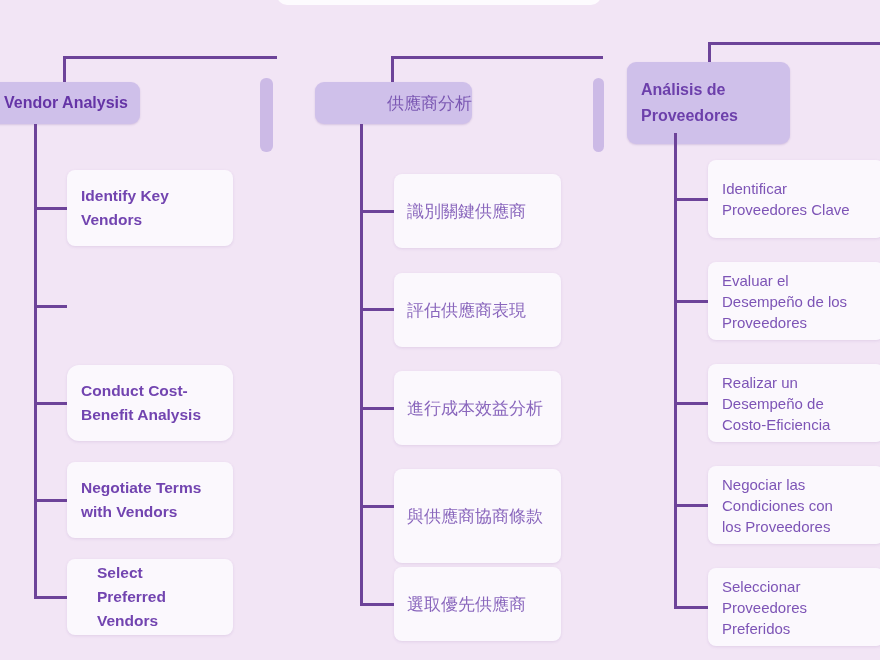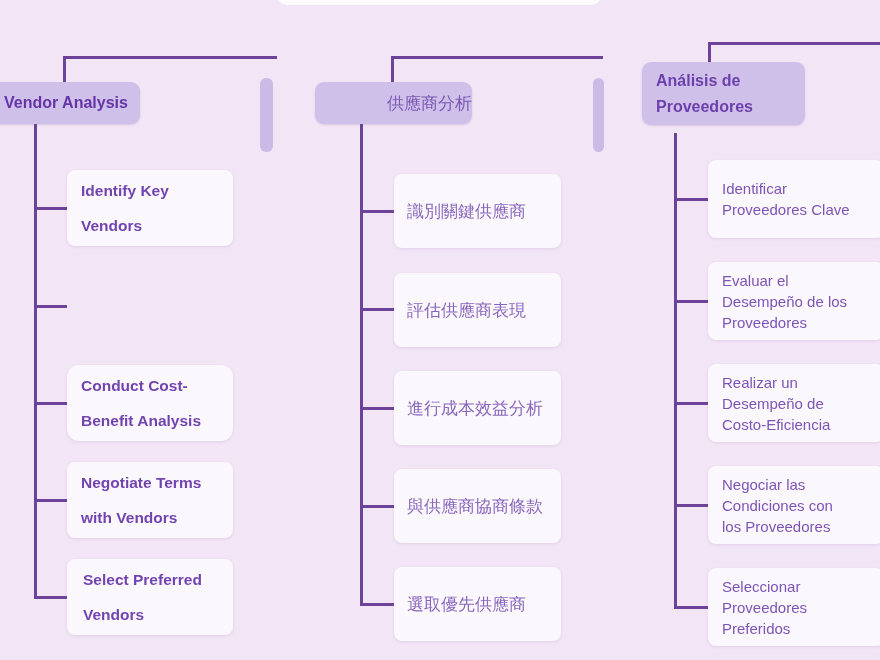"Análisis de Proveedores" div.root-node { height: 63px -> 82px; left: 642px -> 627px }
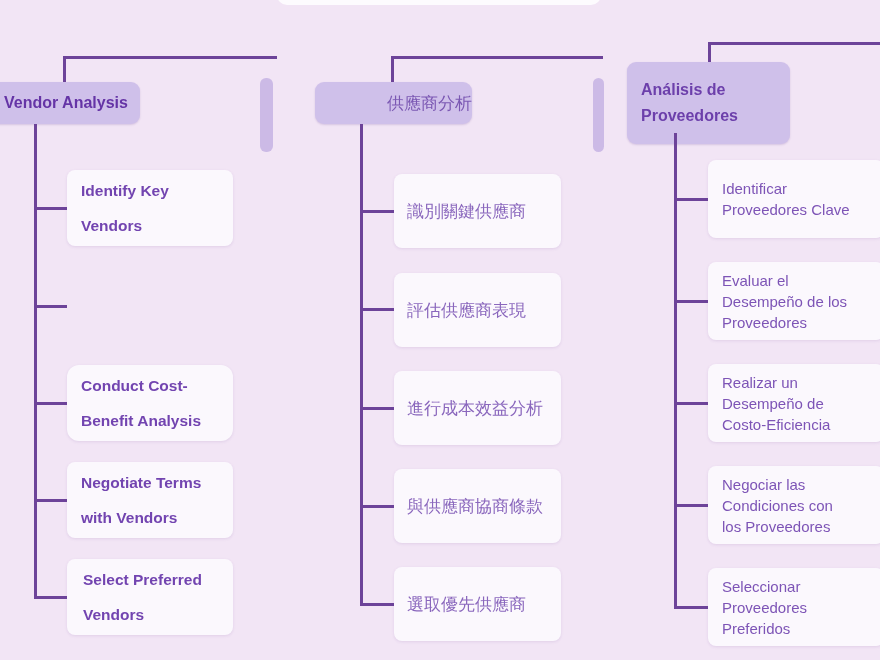"Identify Key Vendors" .en-child { line-height: 35px -> 24px }
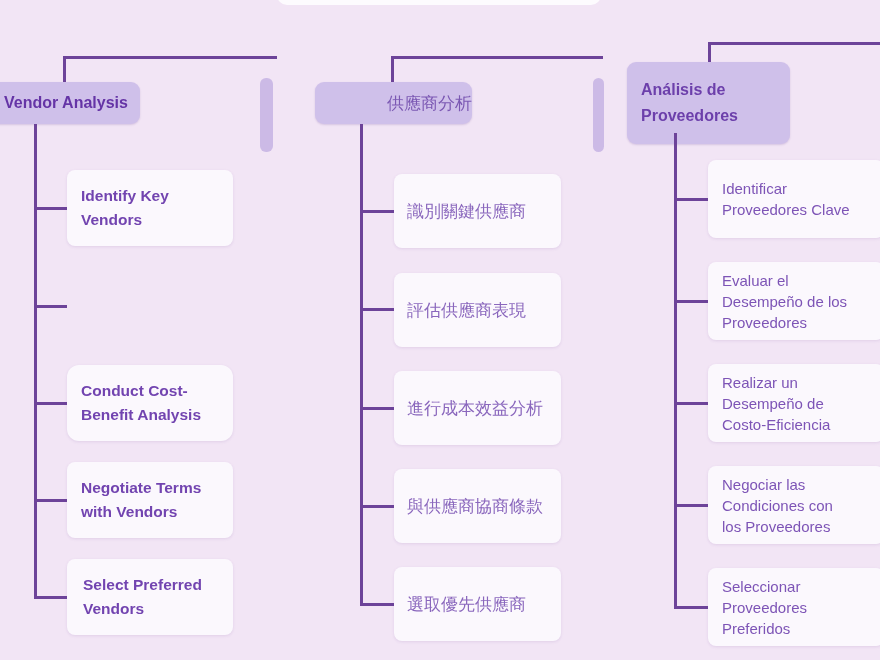"與供應商協商條款" div.child-node { height: 74px -> 94px }
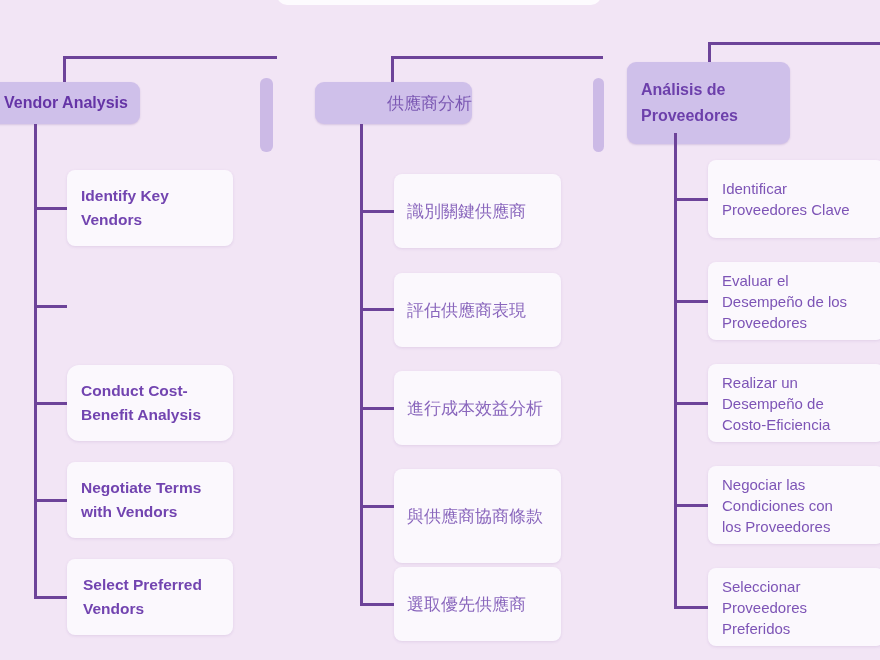"Select Preferred Vendors" div.child-node { padding: 0 16px -> 0 30px }
